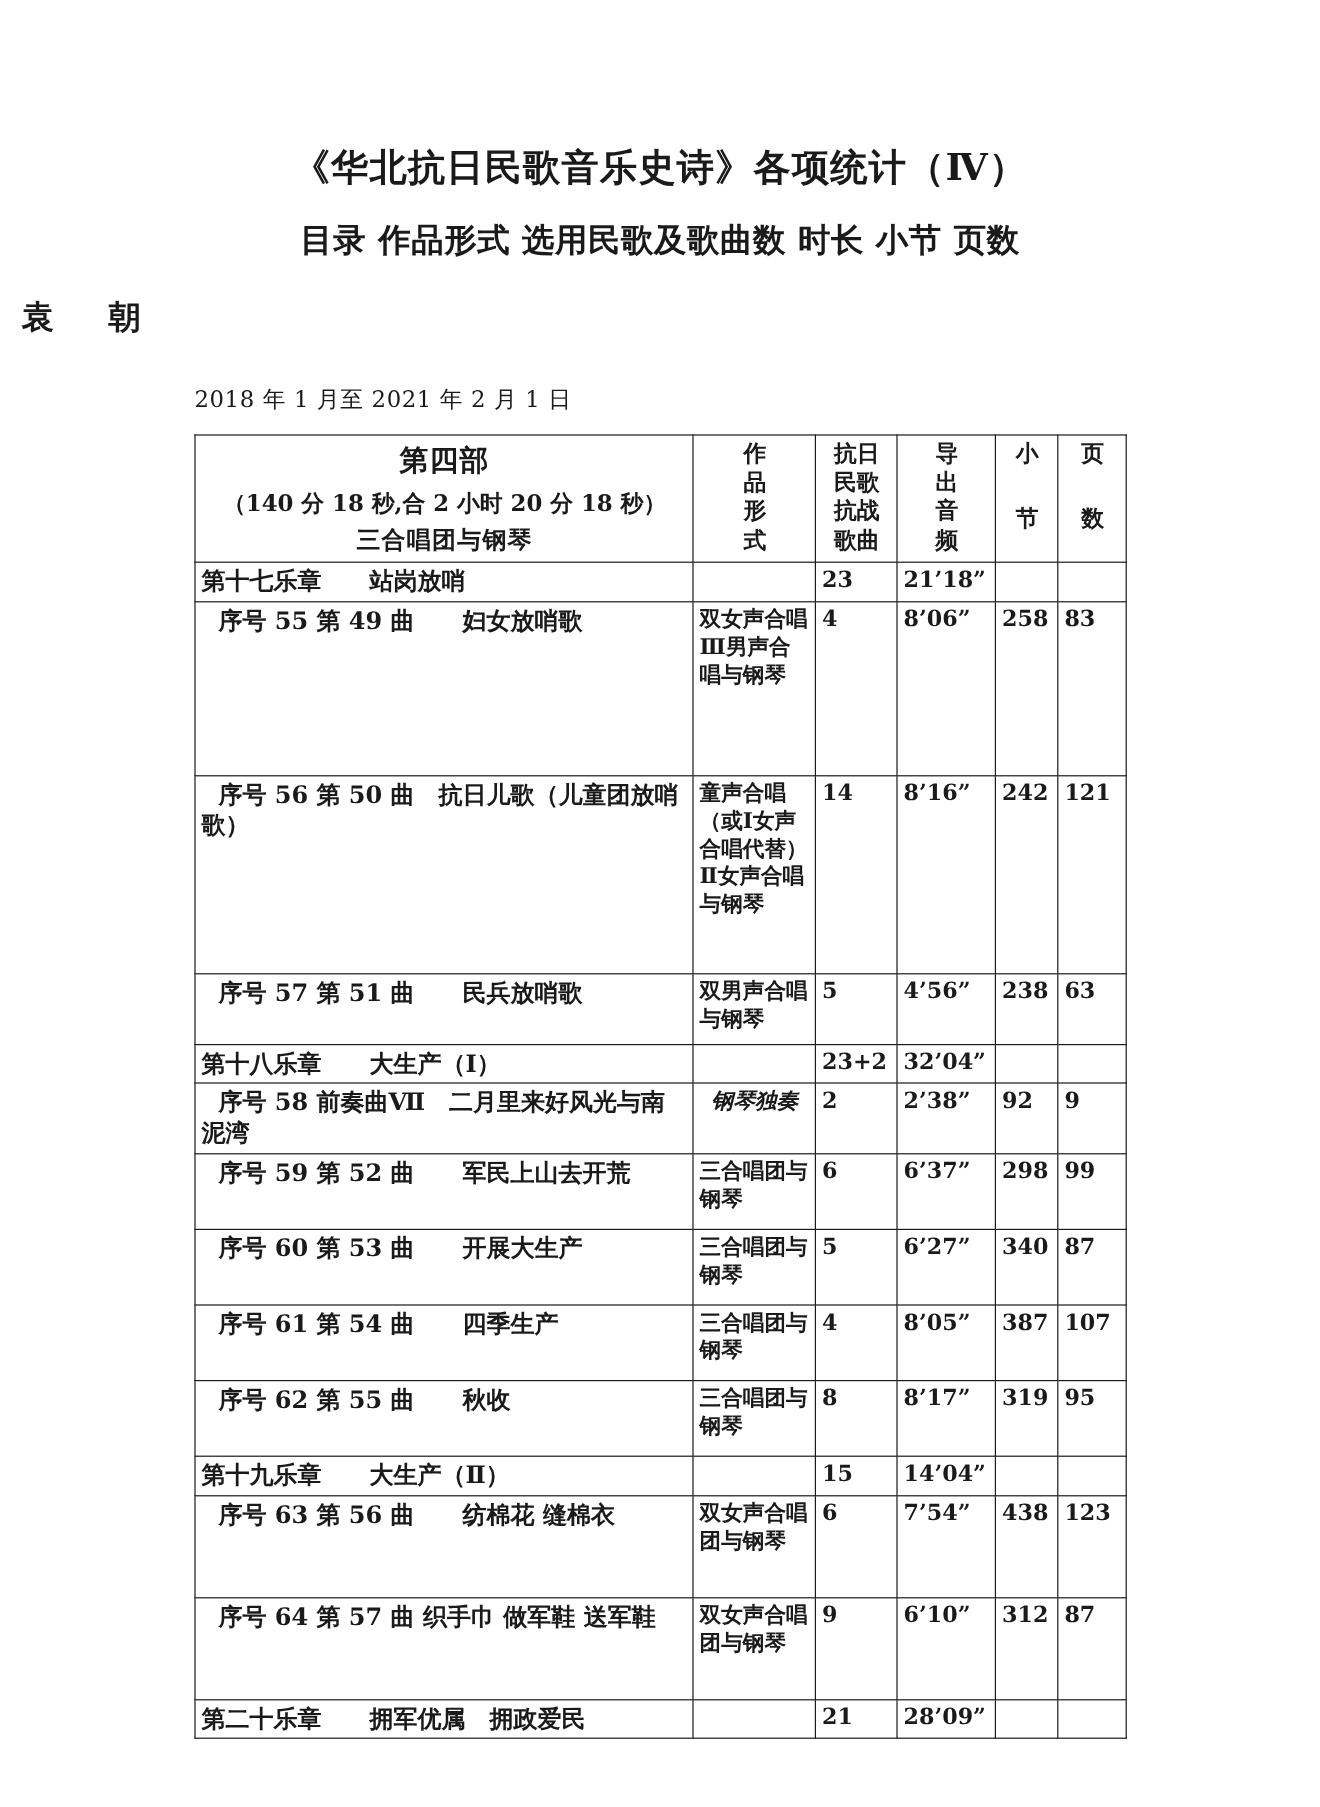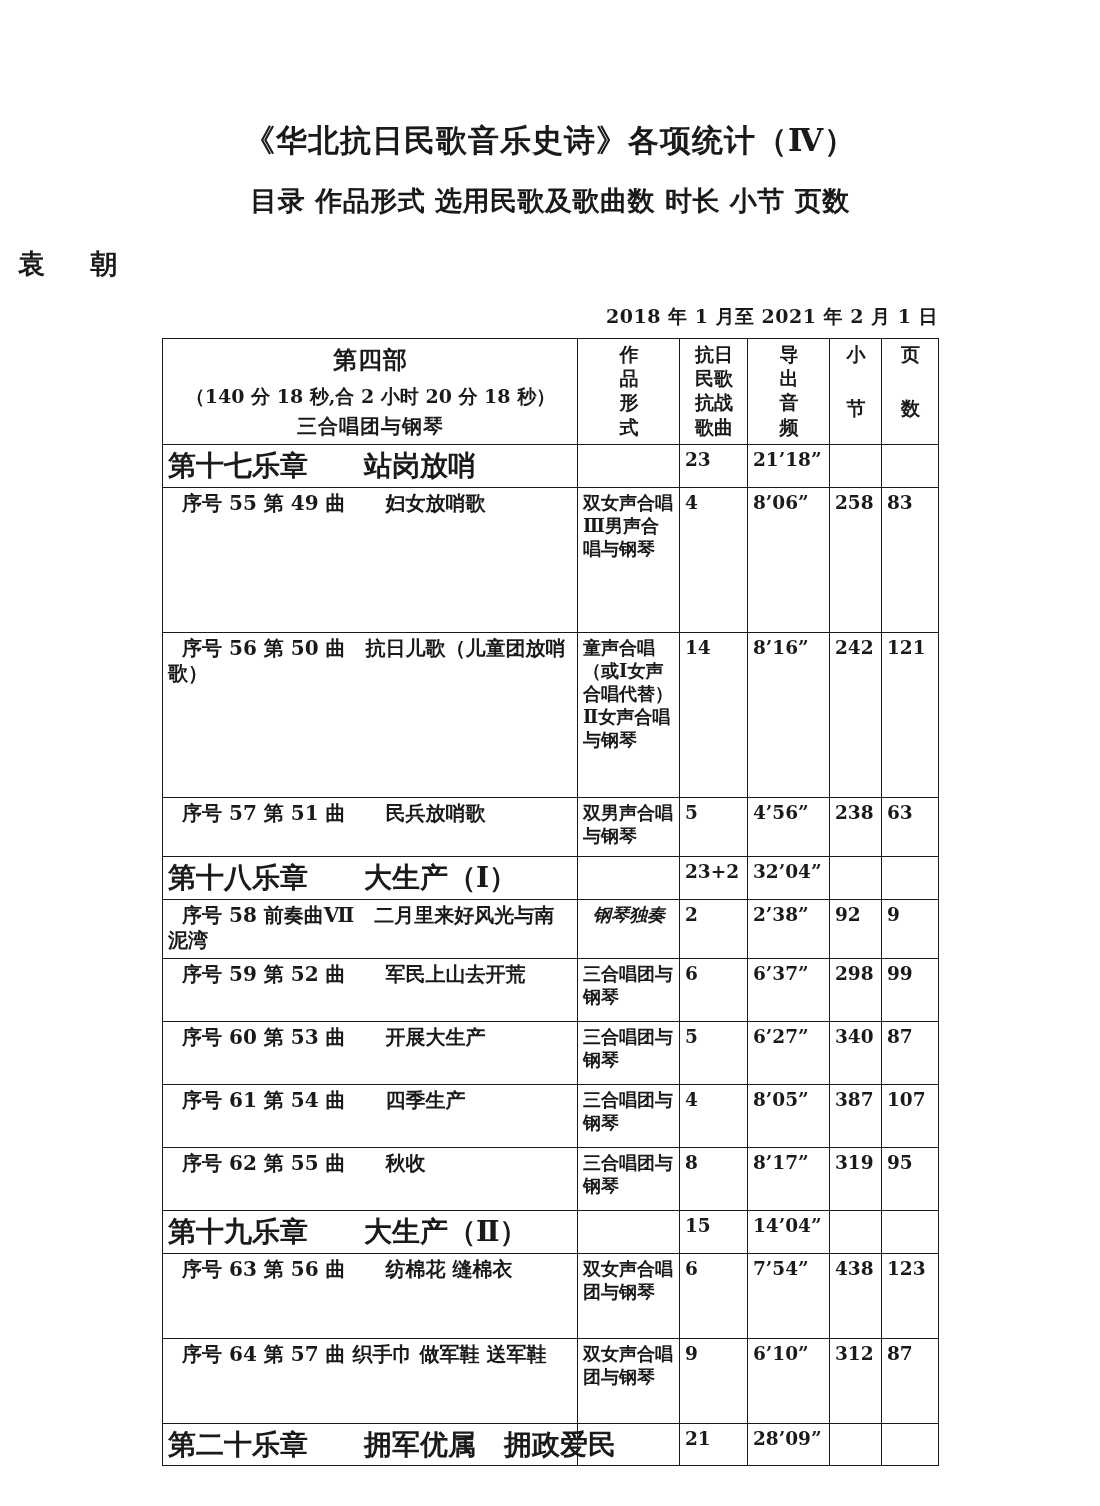"2018 年 1 月至 2021" .doc-daterange { font-weight: bold -> normal; margin: 0 auto -> 16px auto; text-align: right -> none }
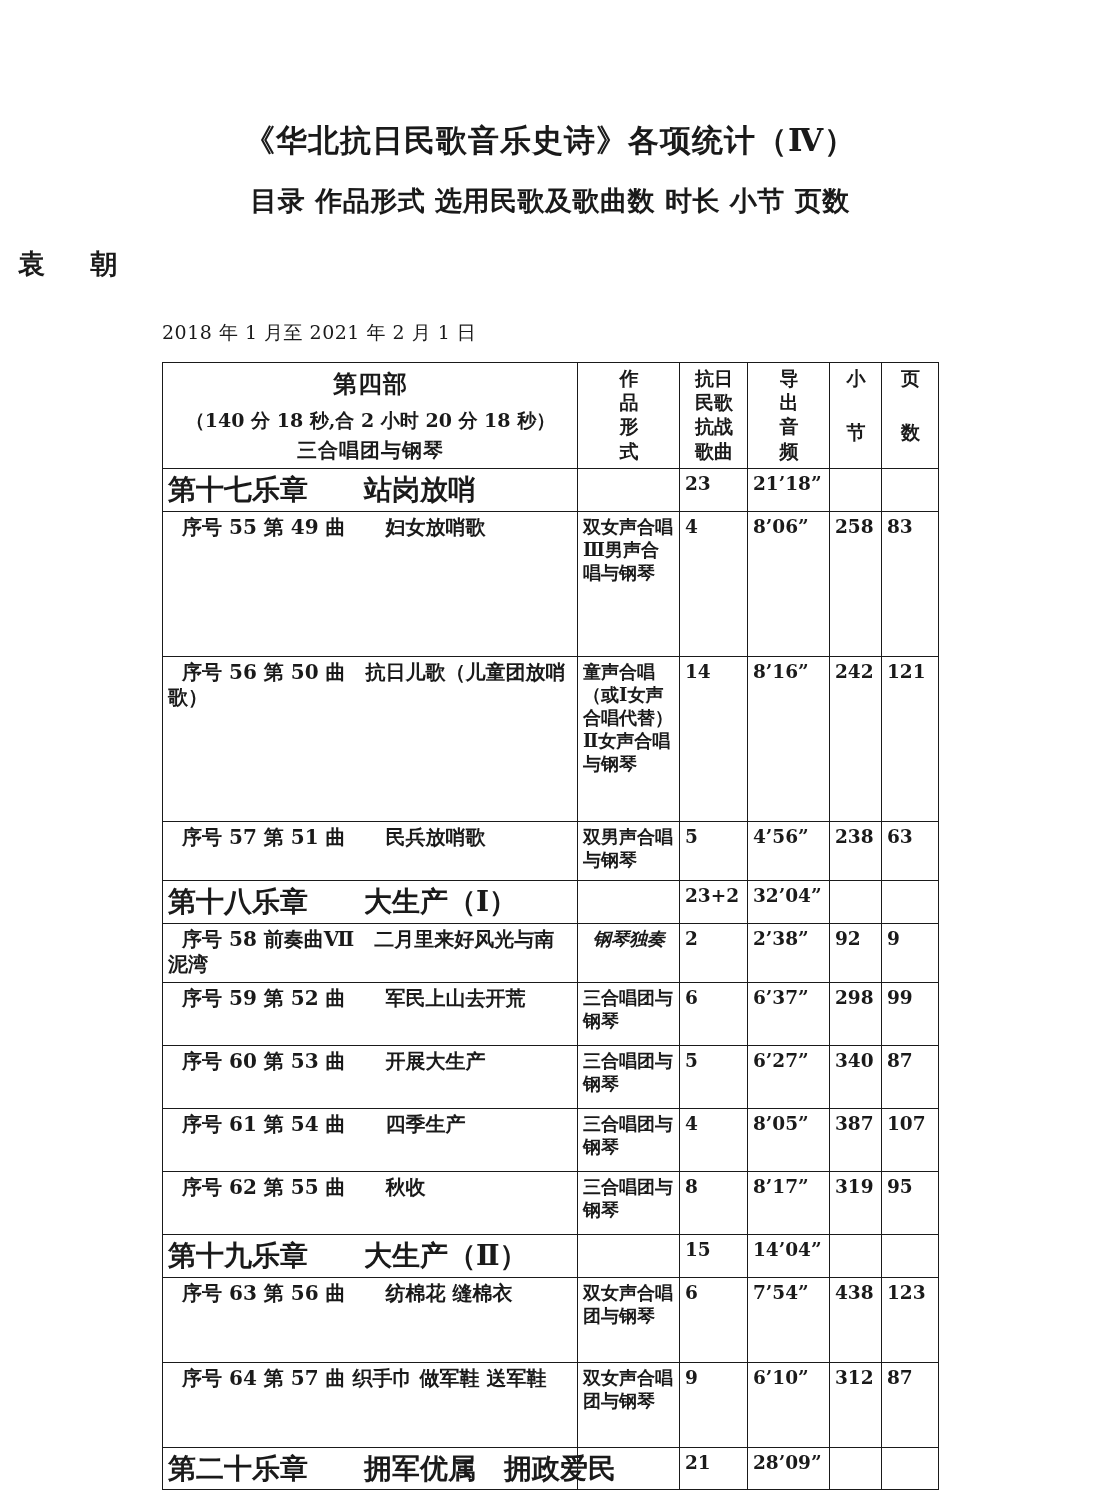"第十七乐章 站岗放哨" td.c-mv { font-size: 28px -> 20px }
